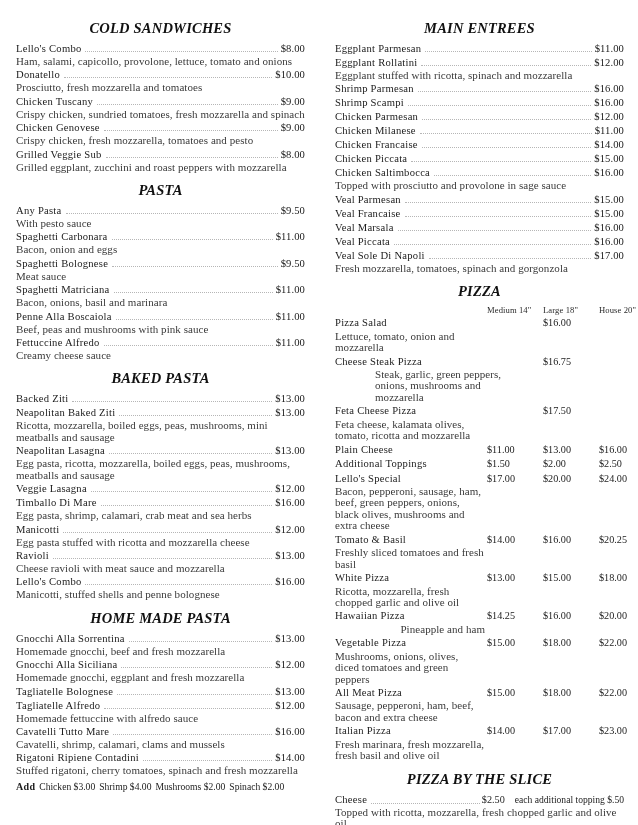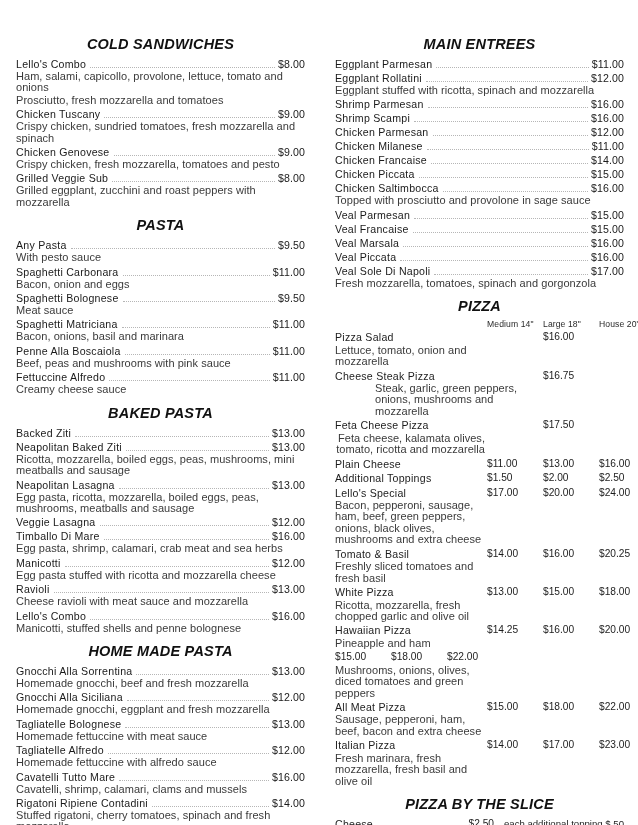"COLD SANDWICHES" .menu { font-family: none -> Liberation Serif, serif; padding: 24px 0 0 0 -> 8px 0 0 0 }
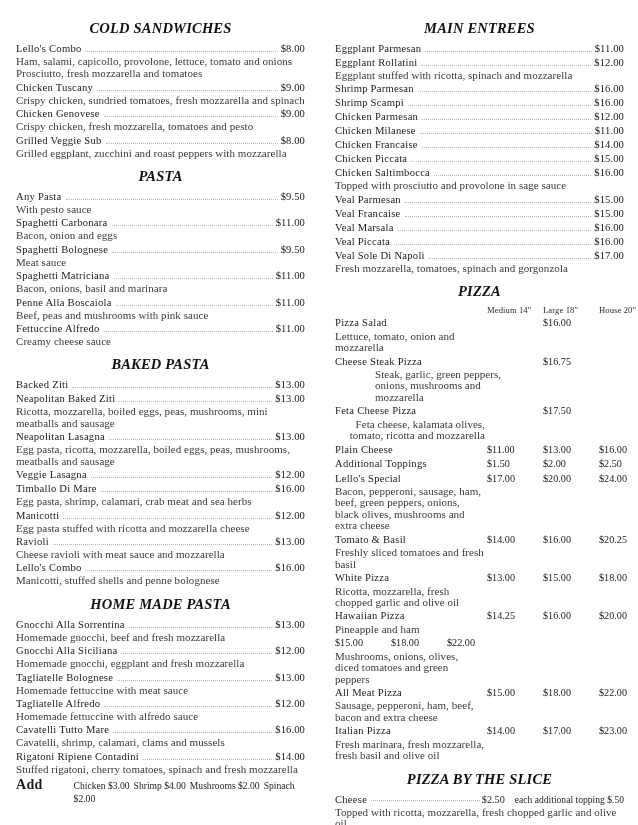"Donatello" div.row { html: none -> <div> <span>Donatello</span> <span></span> <span>$10.00</span> </div> }
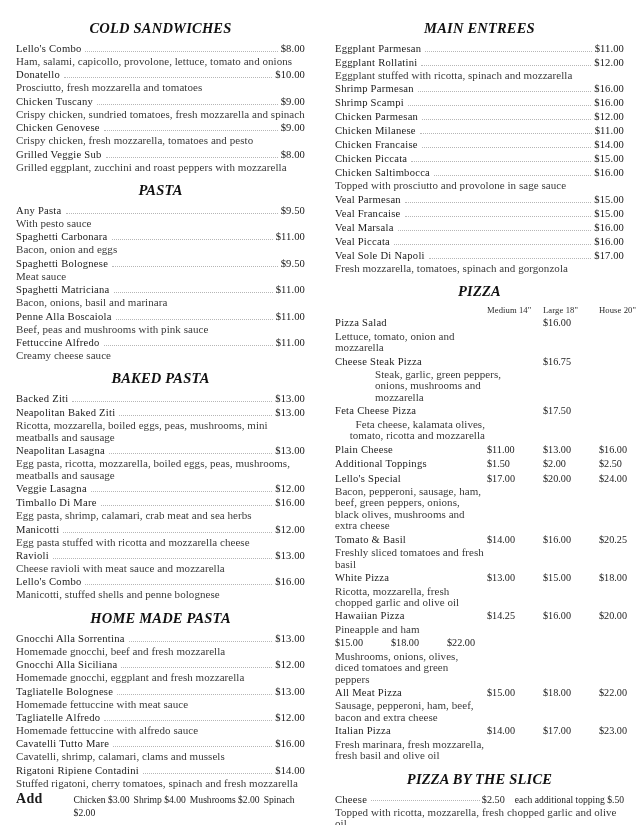"Feta cheese, kalamata olives, tomato," div.desc { text-align: right -> none }
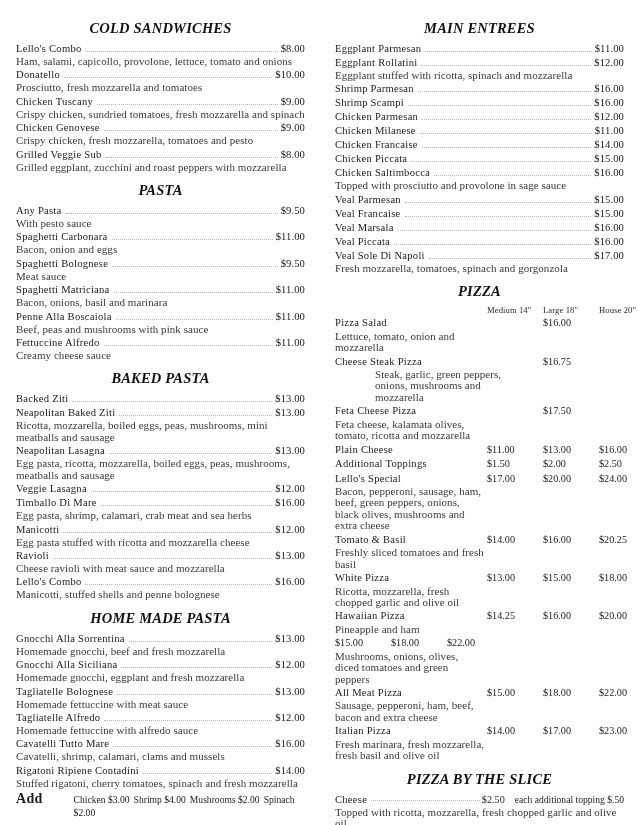"Pineapple and ham" div.desc { text-align: none -> right }
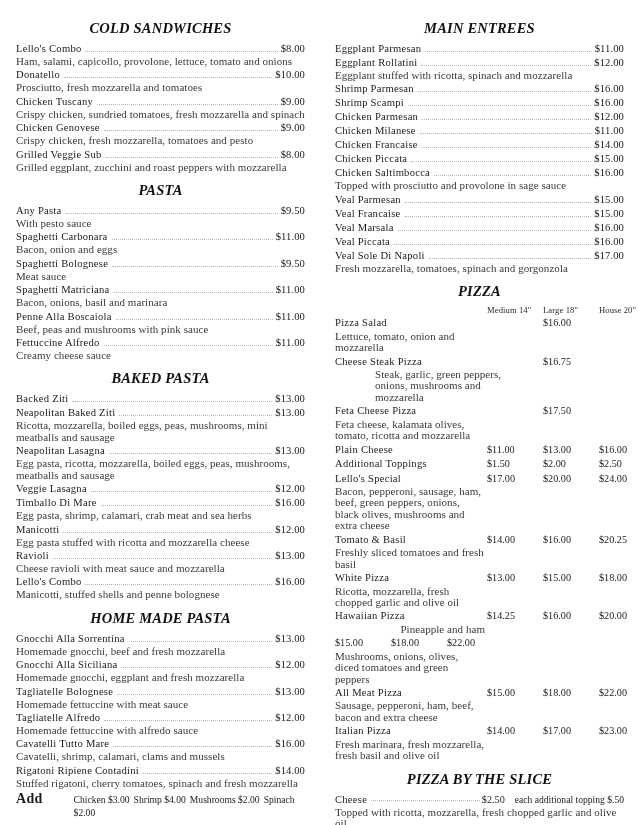"Vegetable Pizza" span.pz-name { html: none -> <span>Vegetable Pizza</span> }
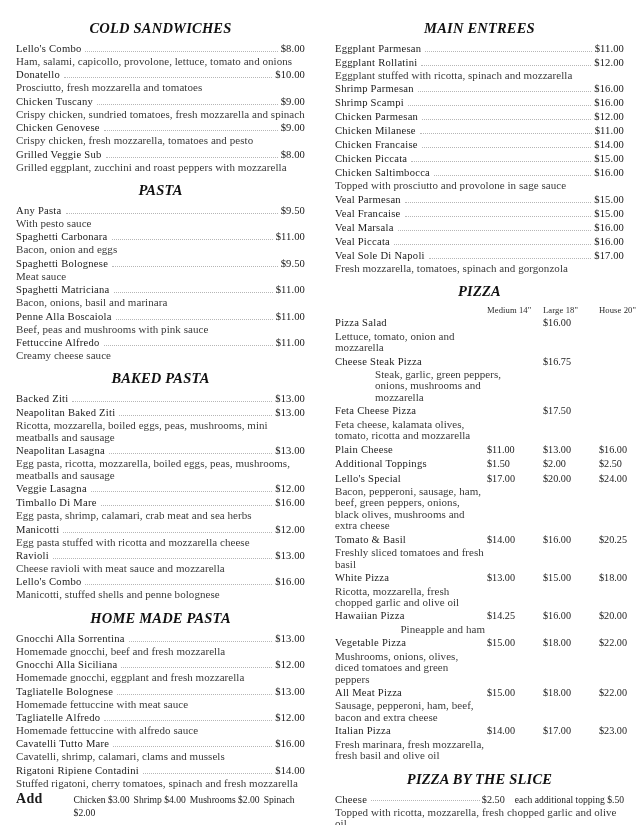"Homemade fettuccine with meat sauce" div.desc { html: <div>Homemade fettuccine with meat sauce</div> -> none }
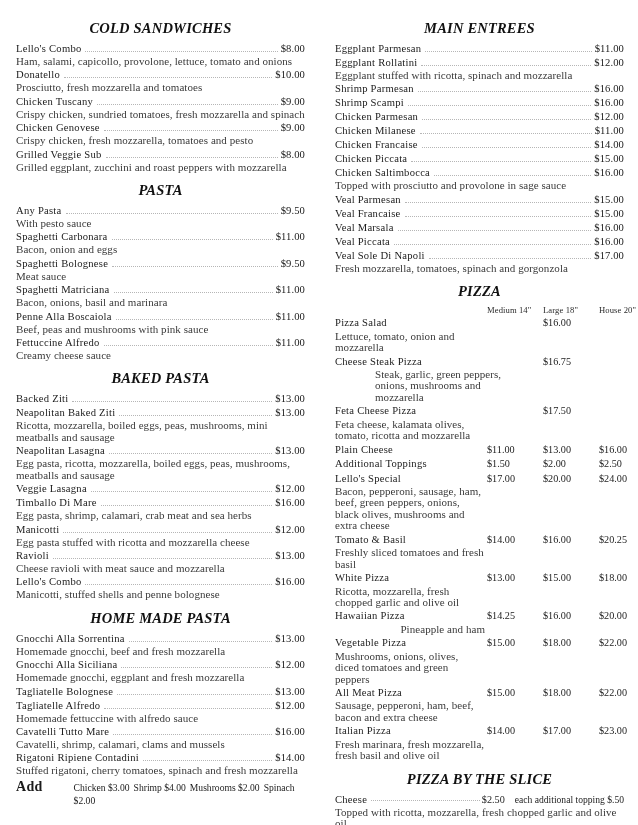"Add" .add-label { font-size: 14px -> 10px; margin-right: 31px -> 4px }
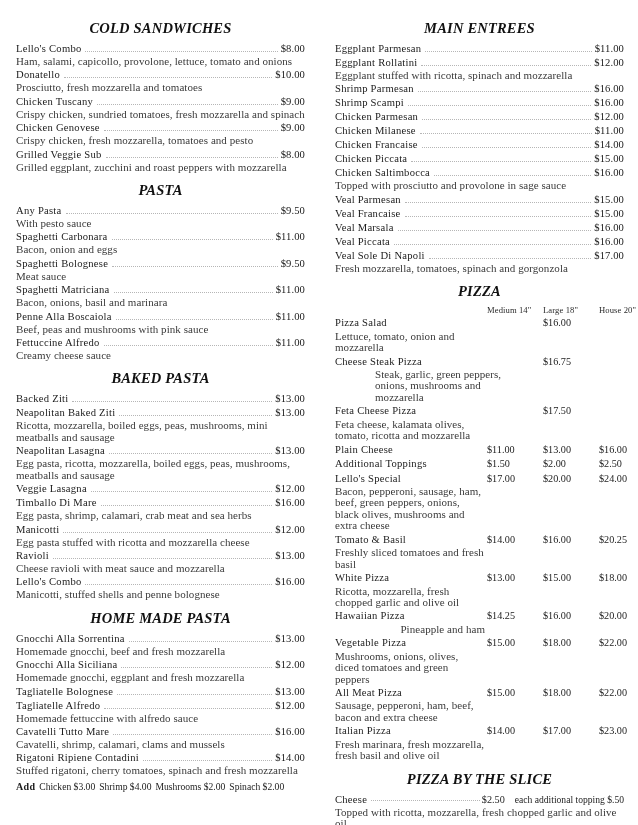"Cheese" .slice-row { align-items: center -> flex-end }
